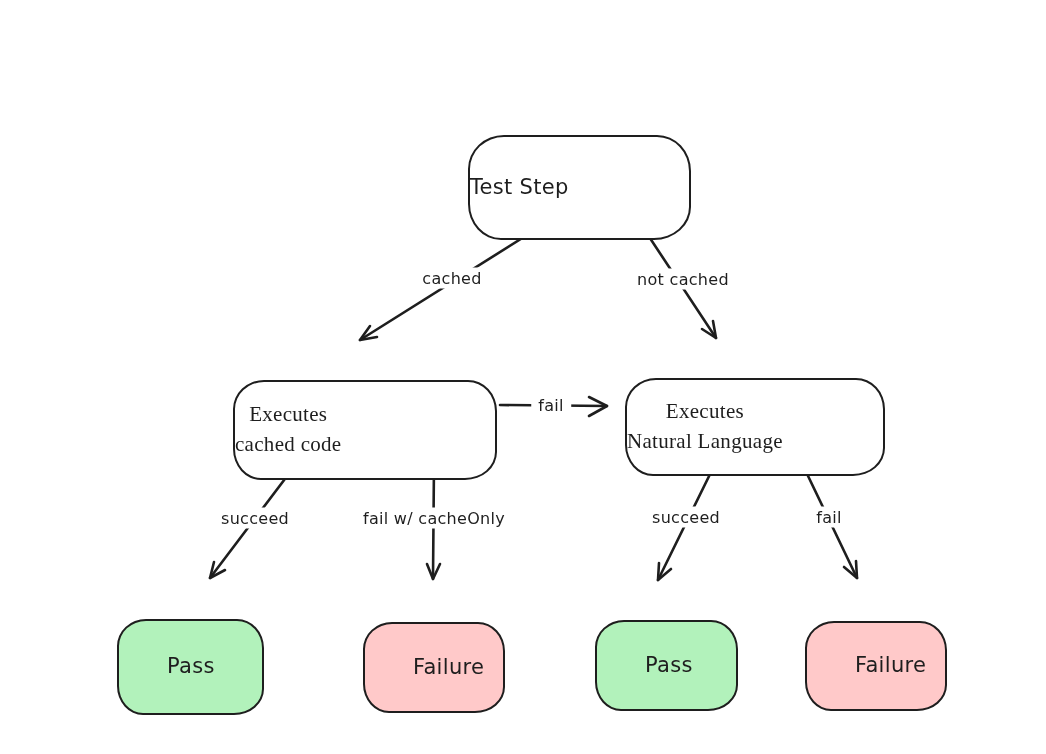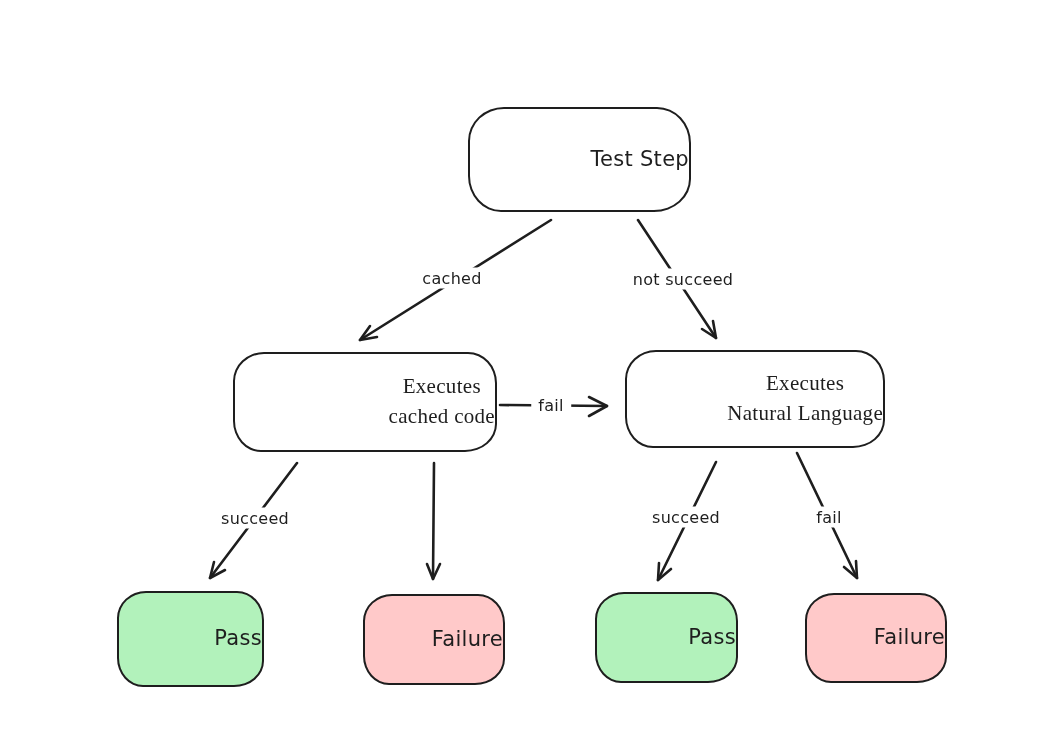"Test Step" .node { justify-content: flex-end -> flex-start; margin-top: none -> 28px }
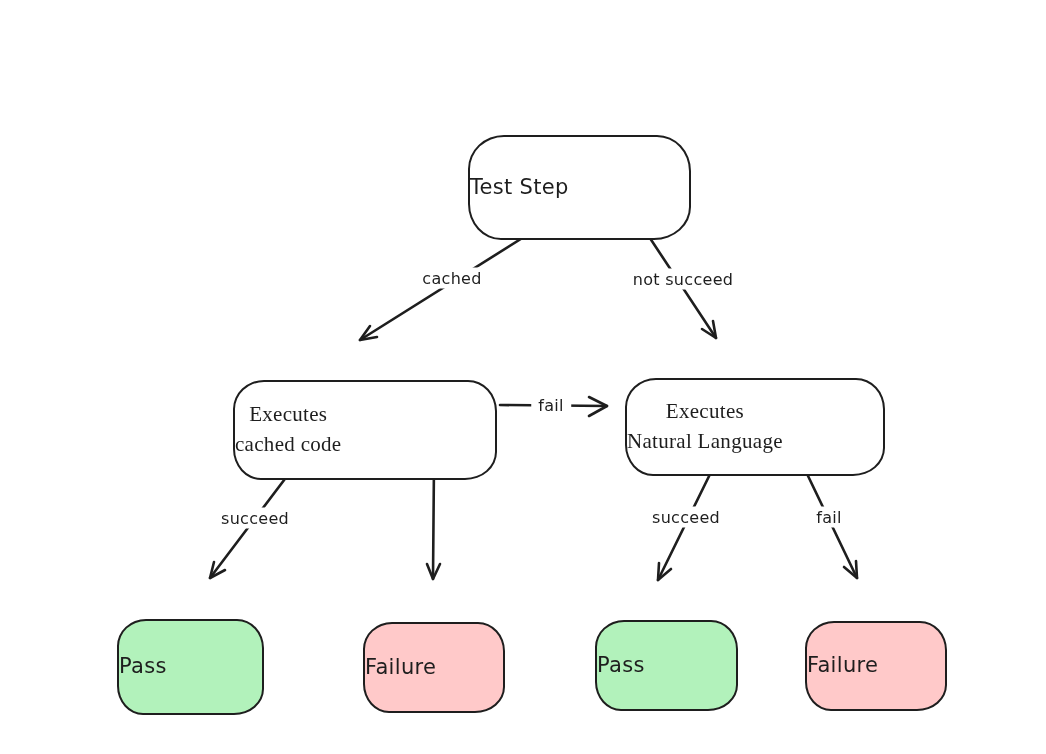"not succeed" div.edge-label { text: succeed -> cached }
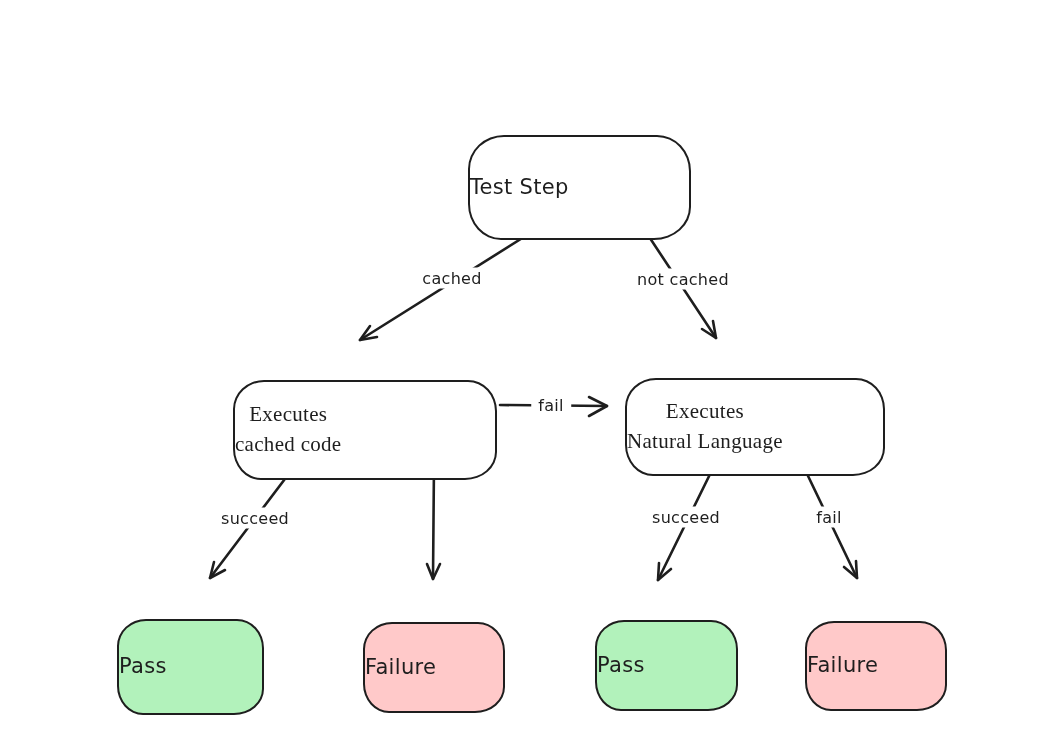"fail w/ cacheOnly" div.edge-label { html: none -> <div>fail w/ cacheOnly</div> }
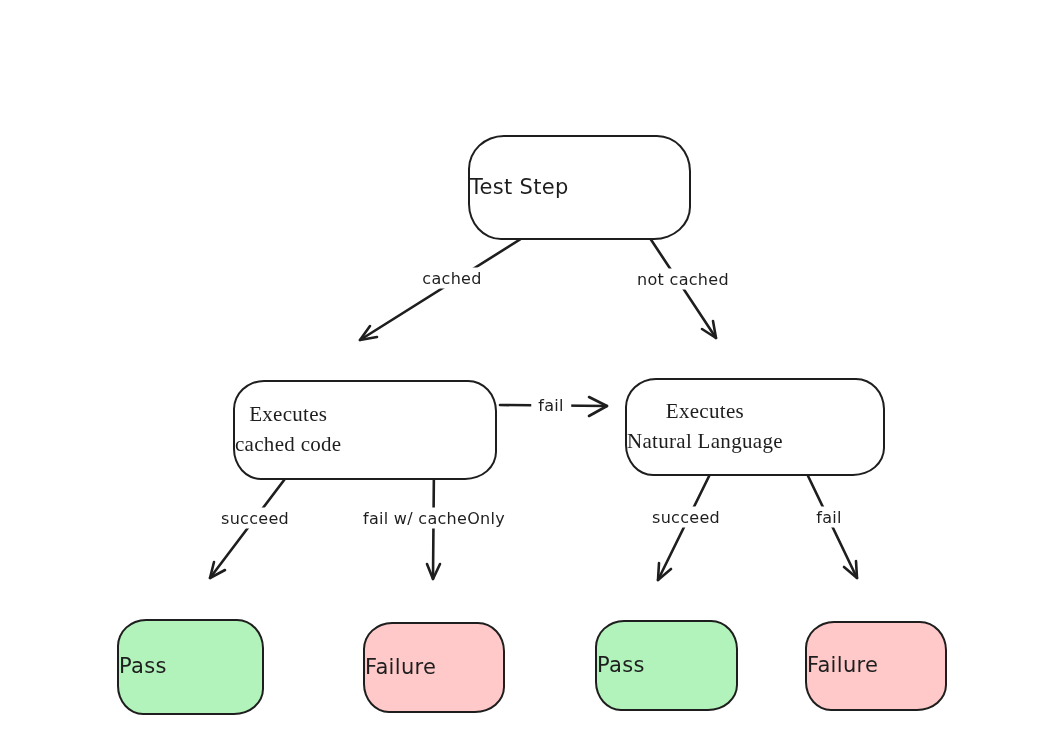"Pass" .r-bottom { padding-left: none -> 48px }
